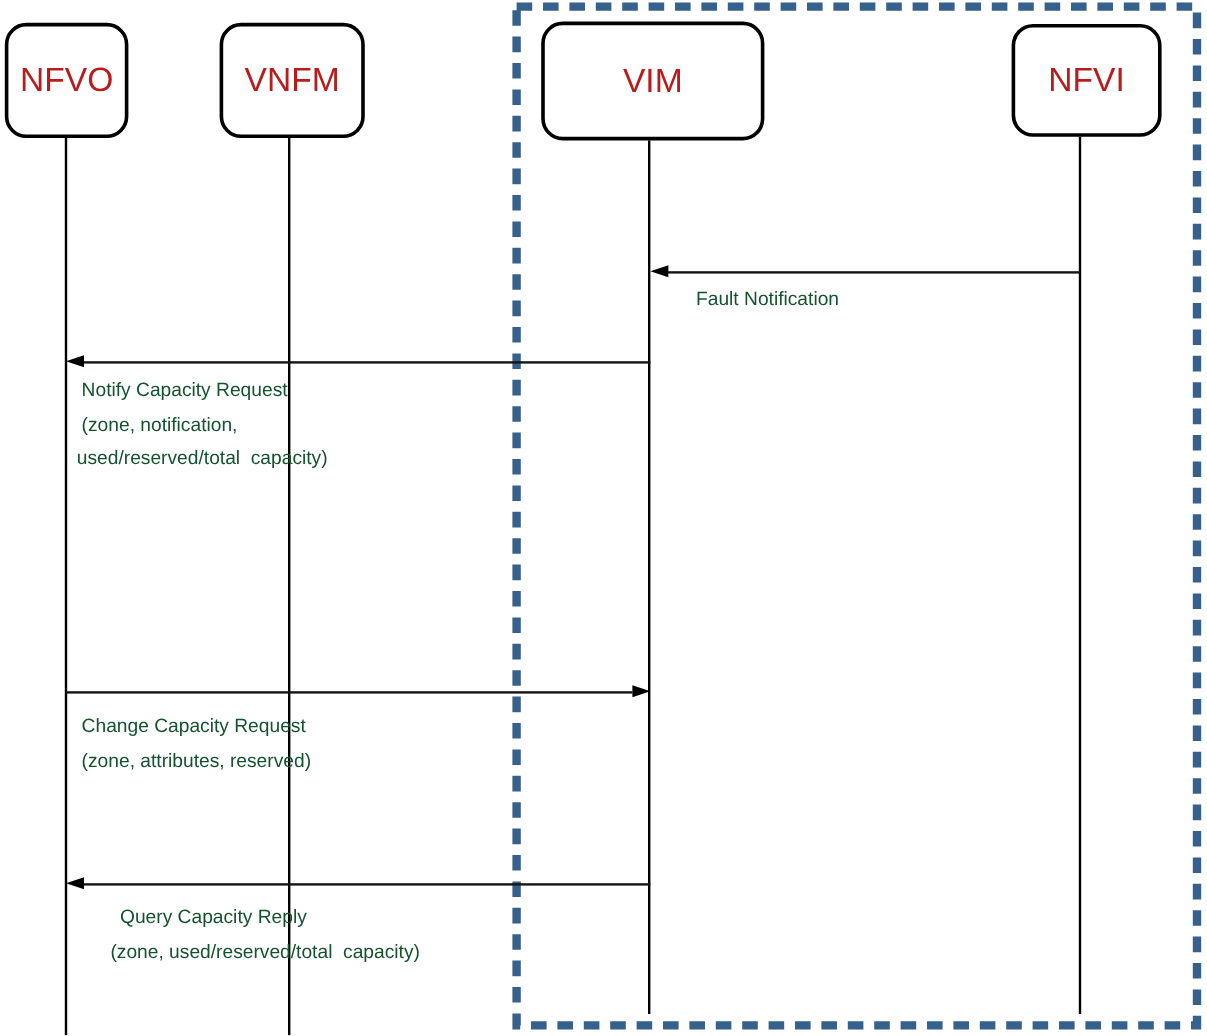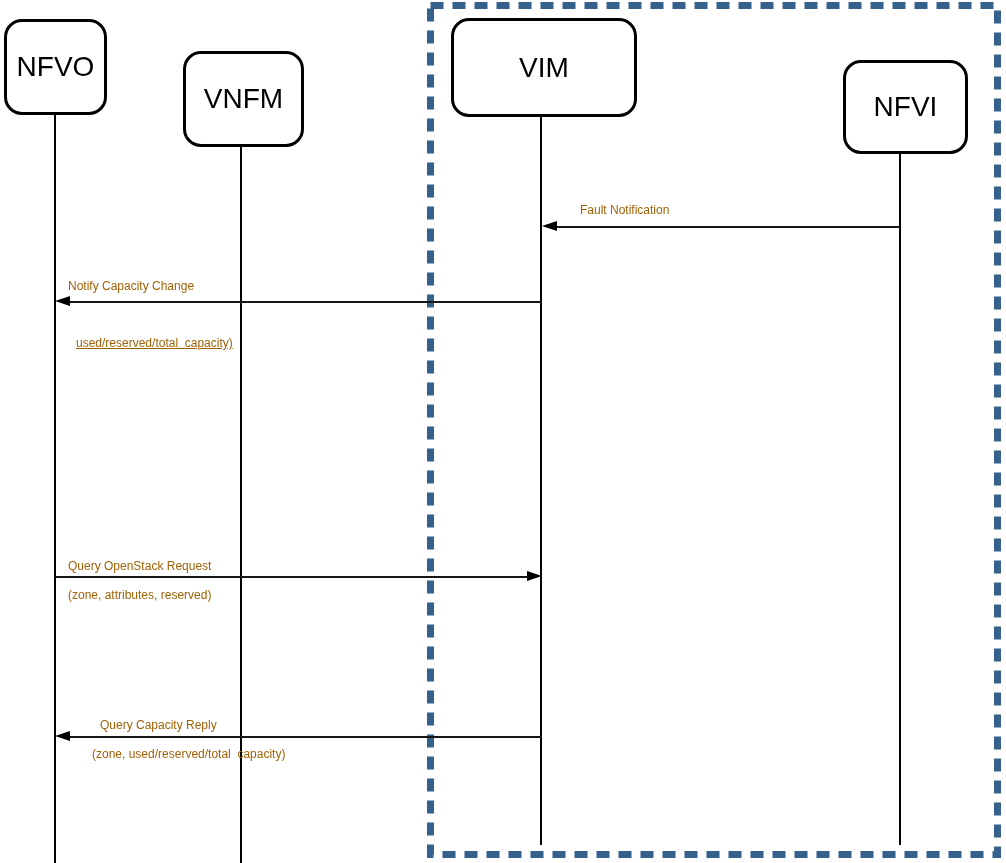"NFVO" .actor { color: #000000 -> #b91c1c }
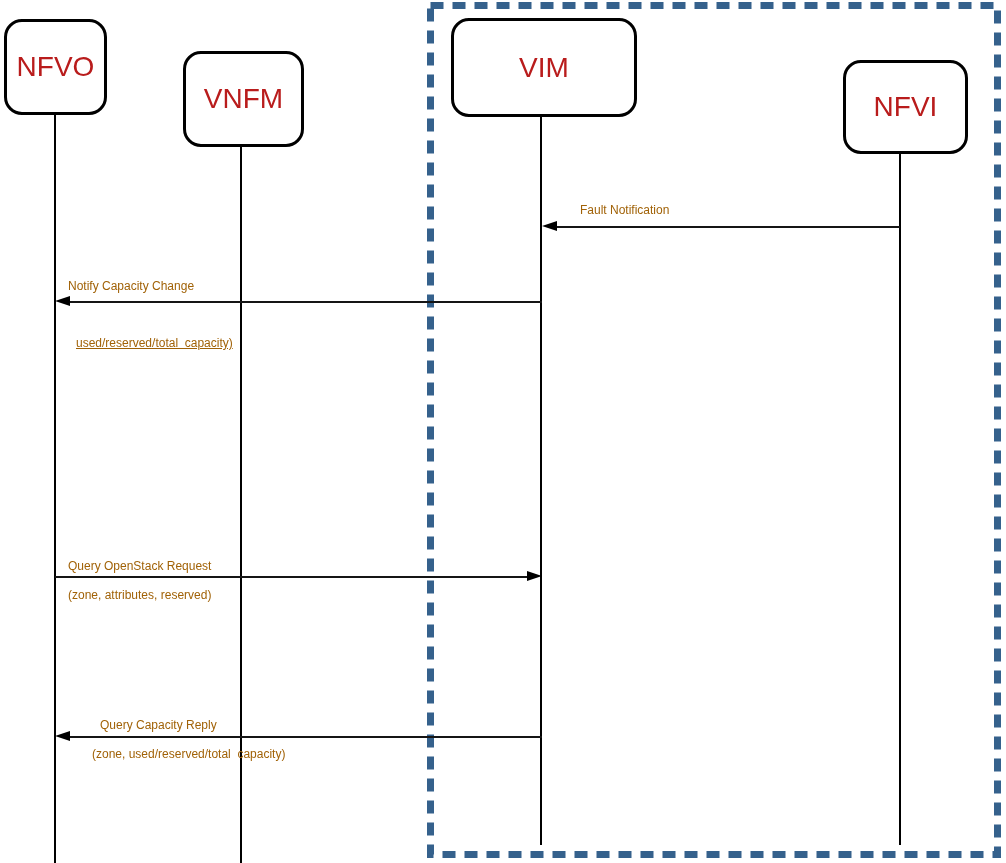"VNFM" div.actor { margin-top: 32px -> none }
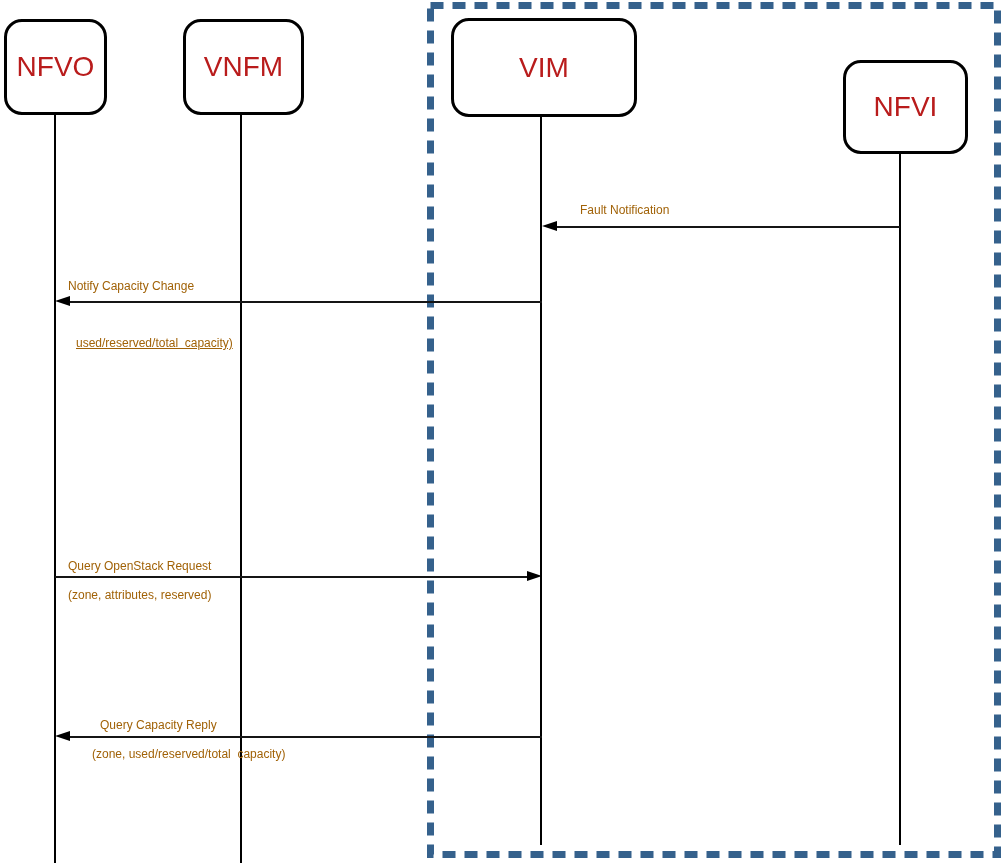"NFVI" div.actor { margin-top: 40px -> none }
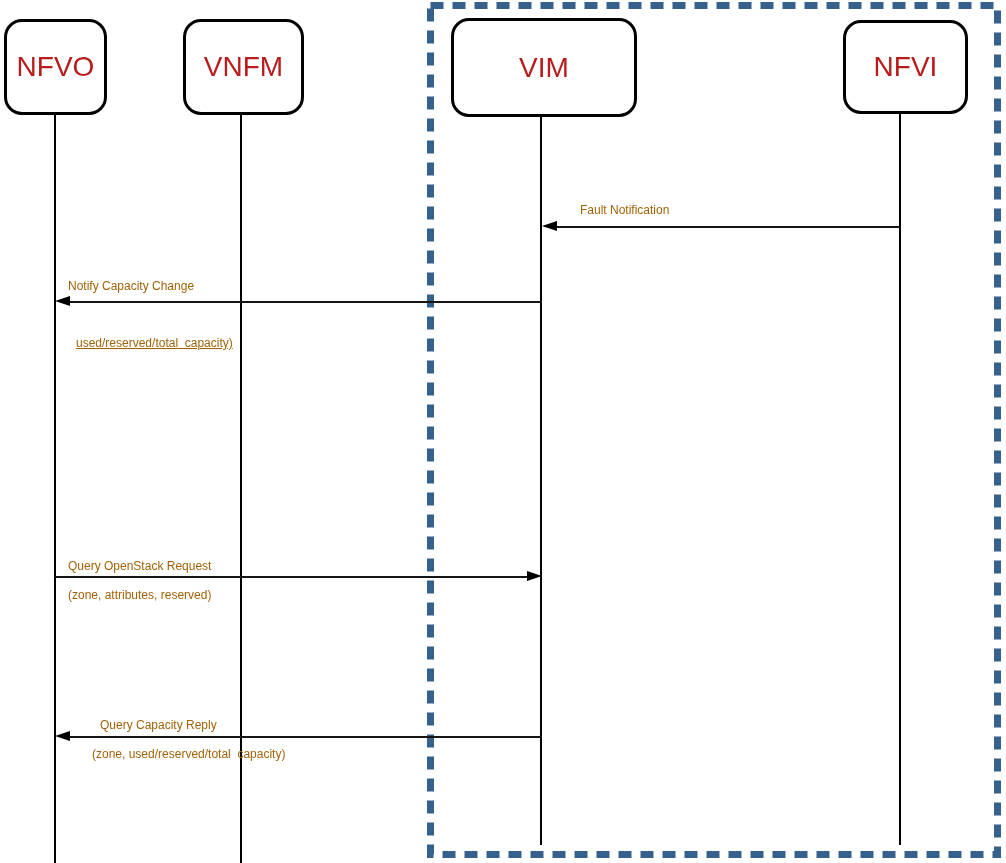"Fault Notification" .msg-text { color: #a16207 -> #14532d; font-size: 12px -> 16px; margin-top: none -> 40px }
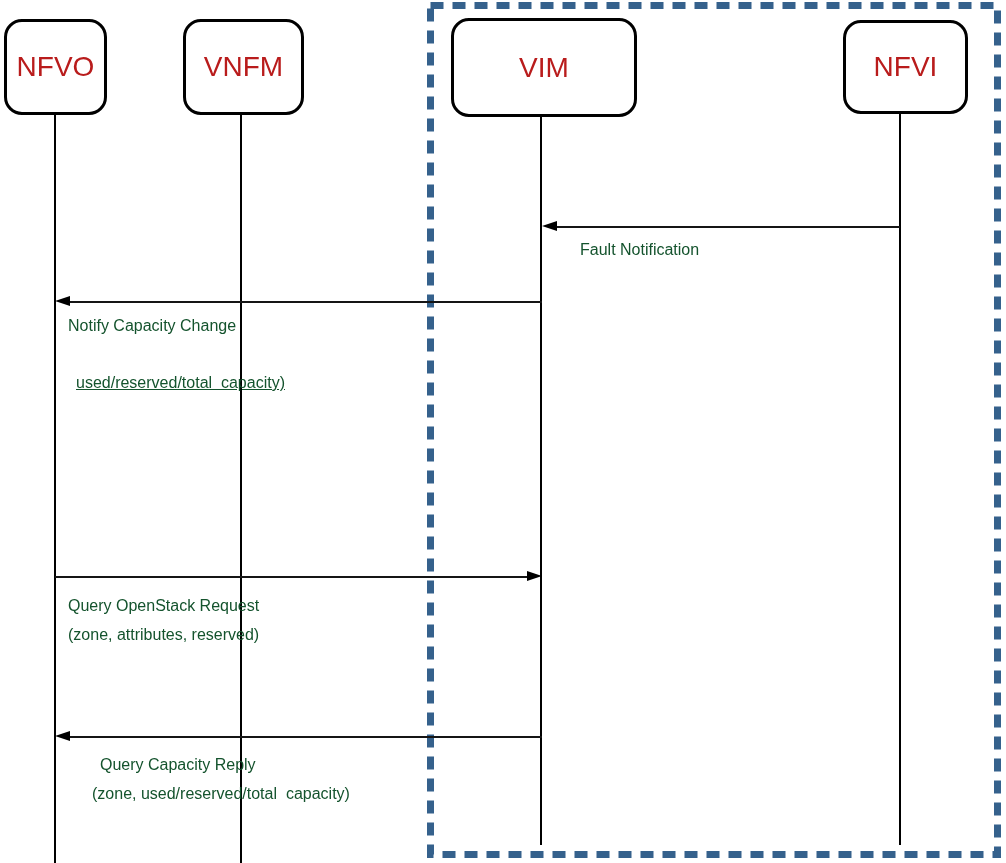"Notify Capacity Change" div.msg-text { text: Change -> Request }
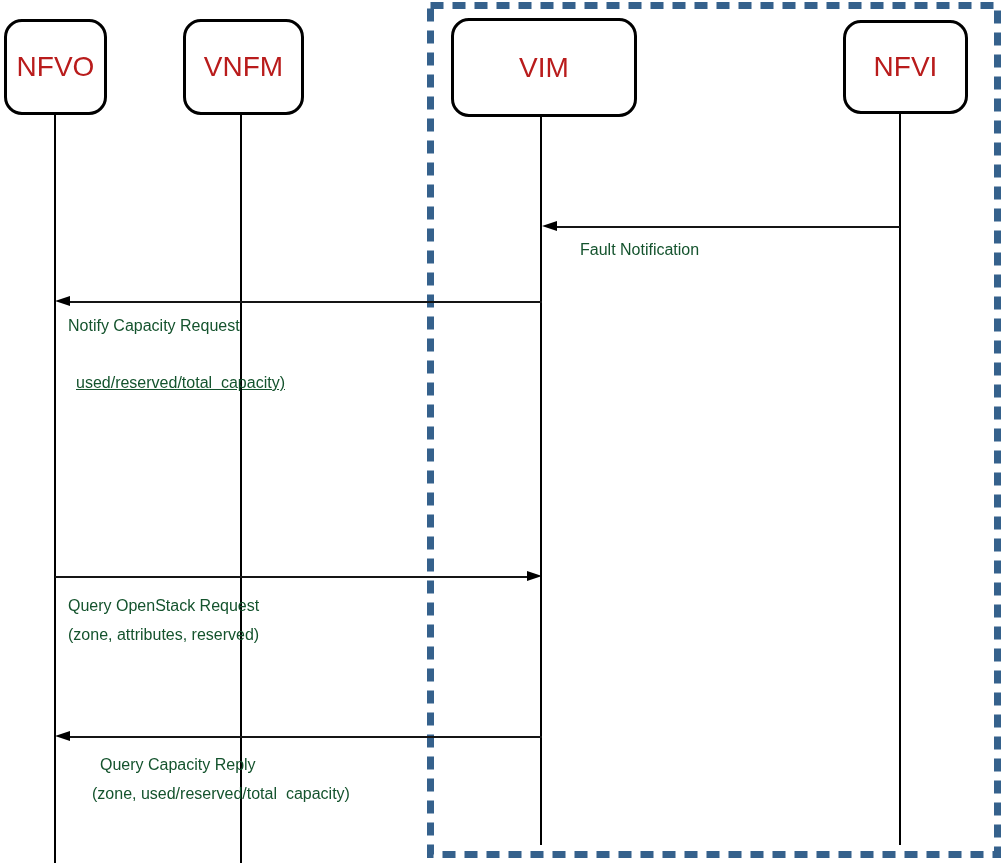"(zone, notification," div.msg-text { html: none -> <div>(zone, notification,</div> }
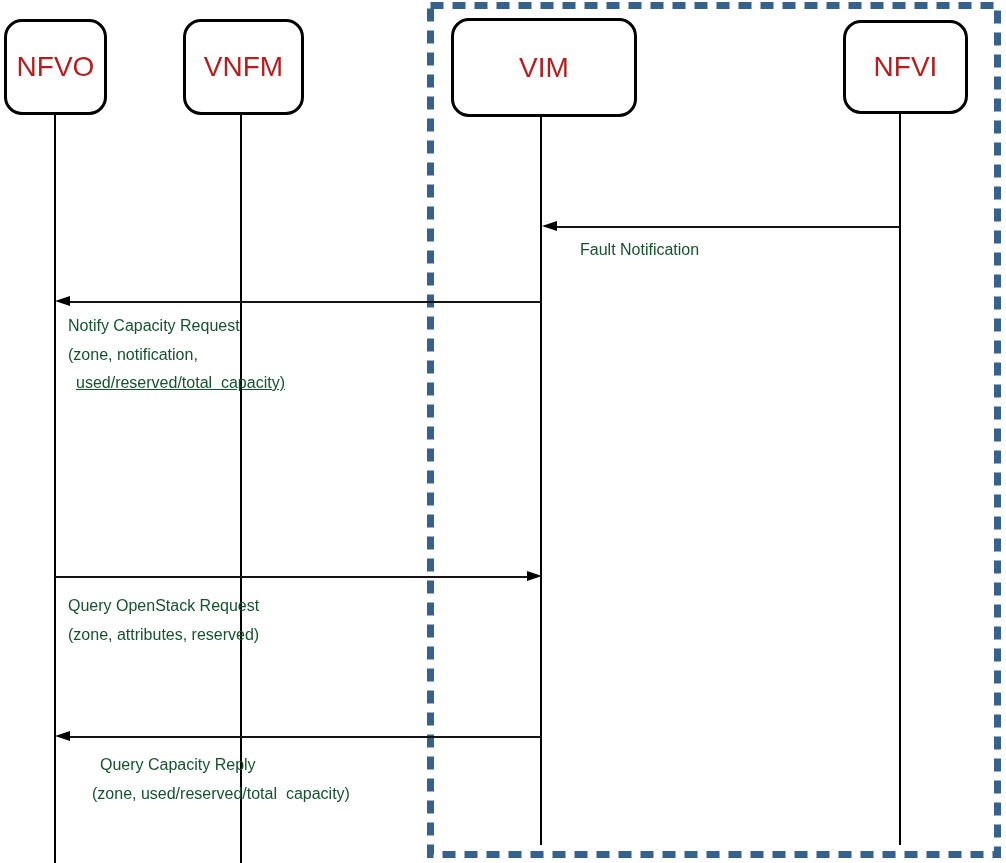"used/reserved/total capacity)" div.msg-text { left: 76px -> 64px; text-decoration: underline -> none }
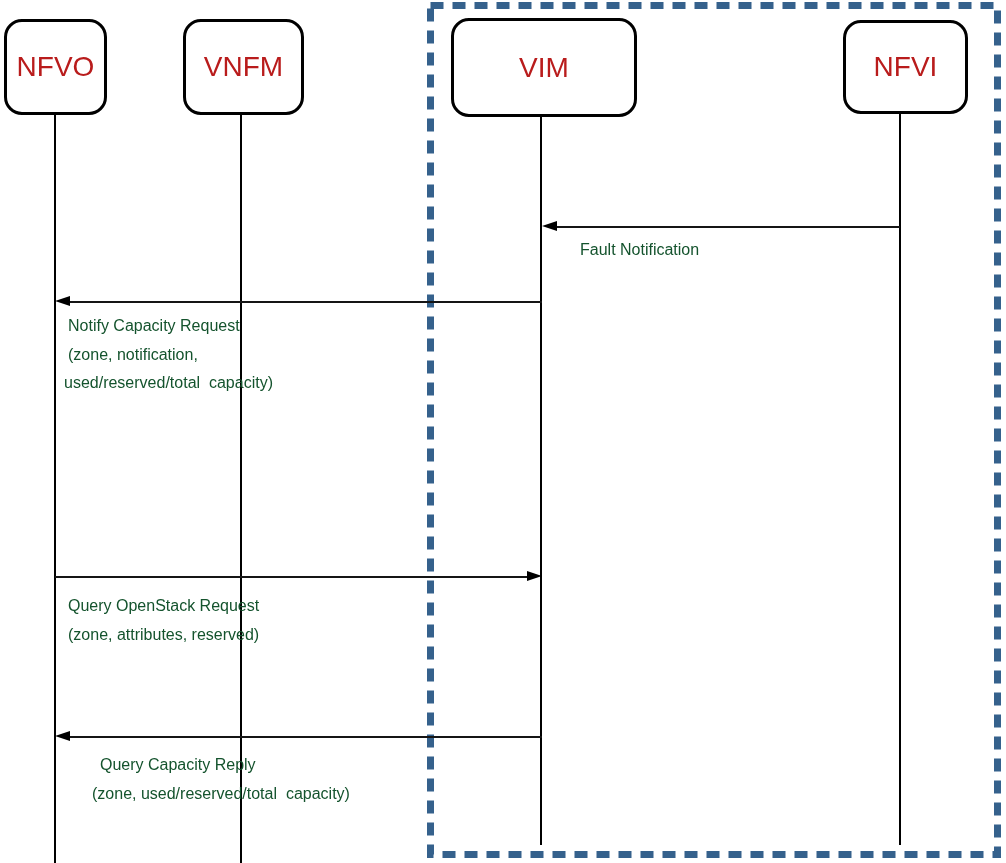"Query OpenStack Request" div.msg-text { text: Query OpenStack -> Change Capacity }
